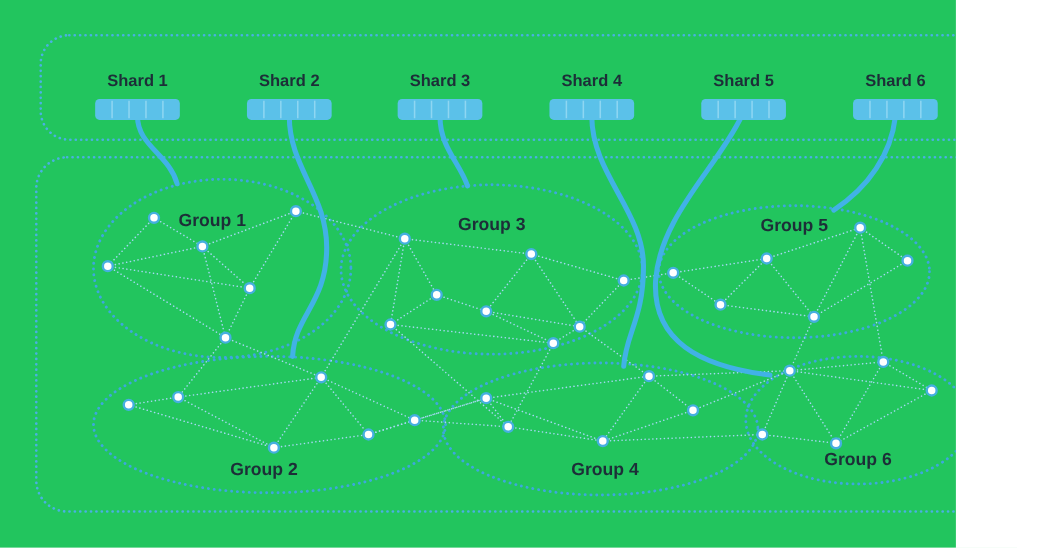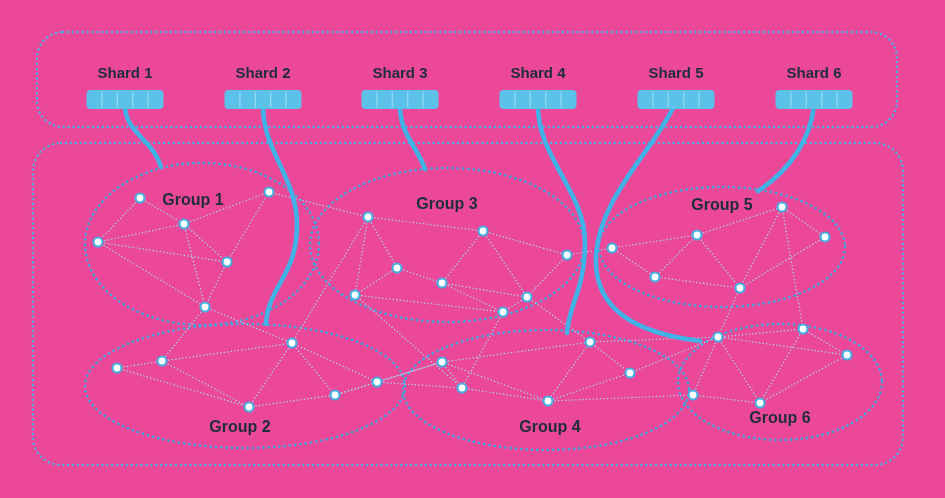"Shard 1" .stage { background: #ec4899 -> #22c55e; width: 945px -> 869px }
